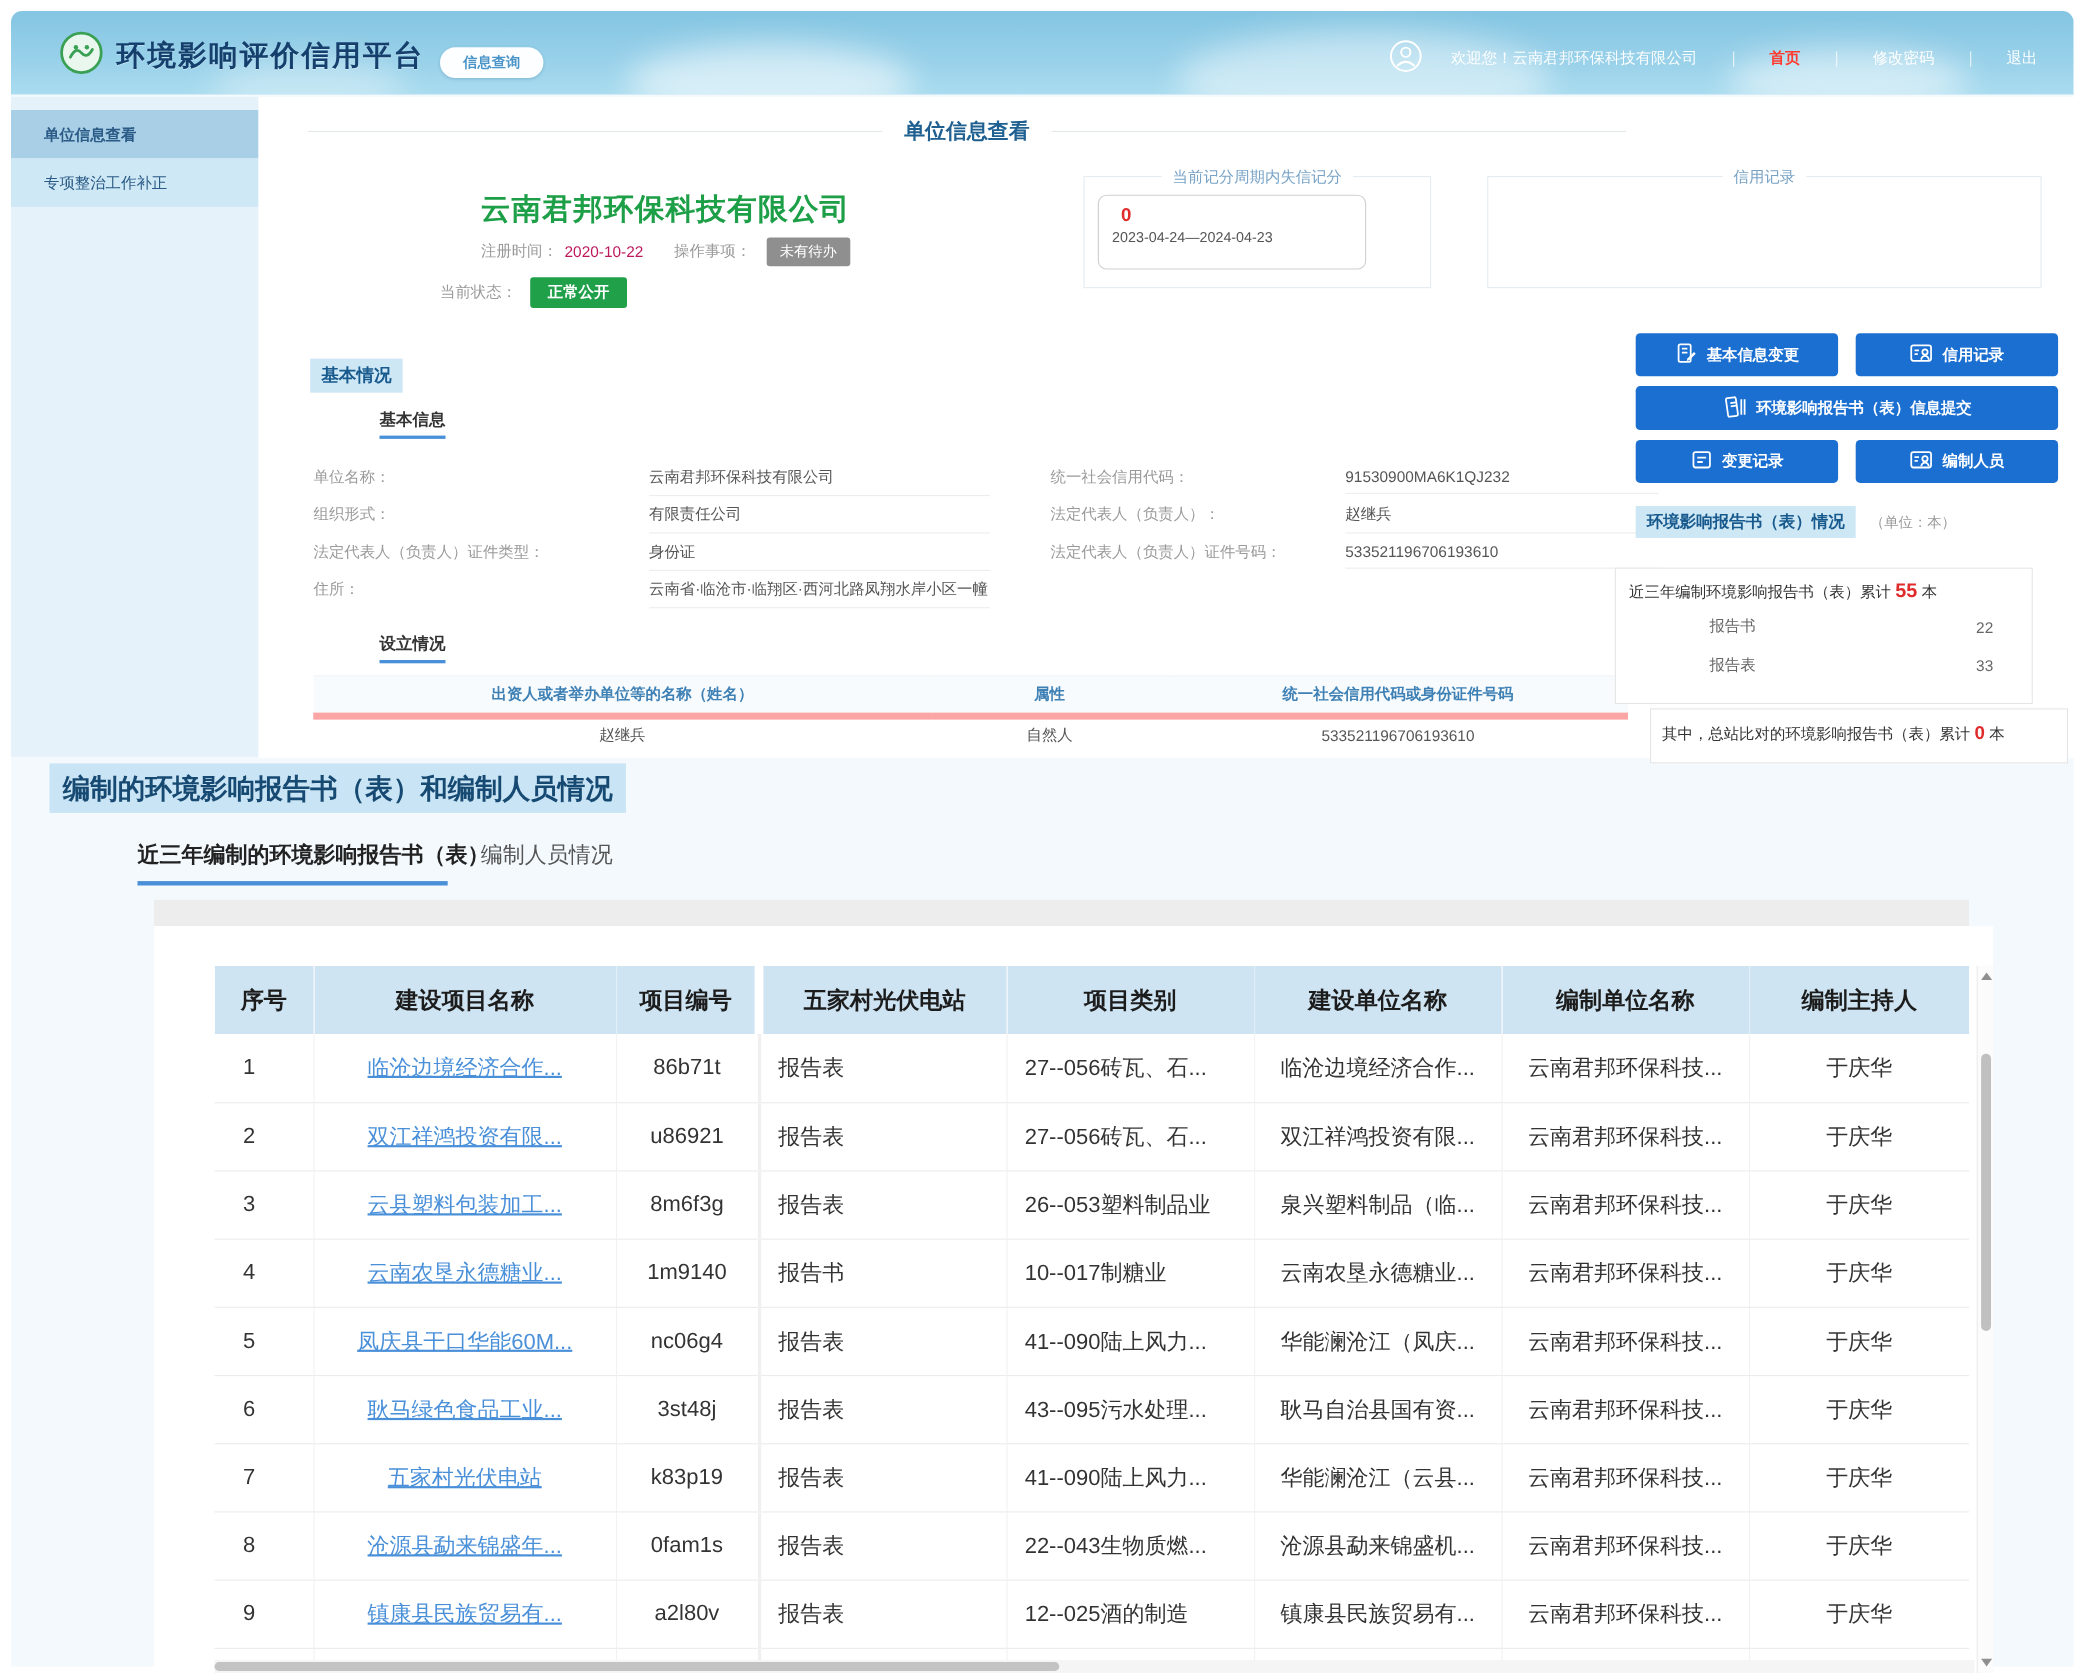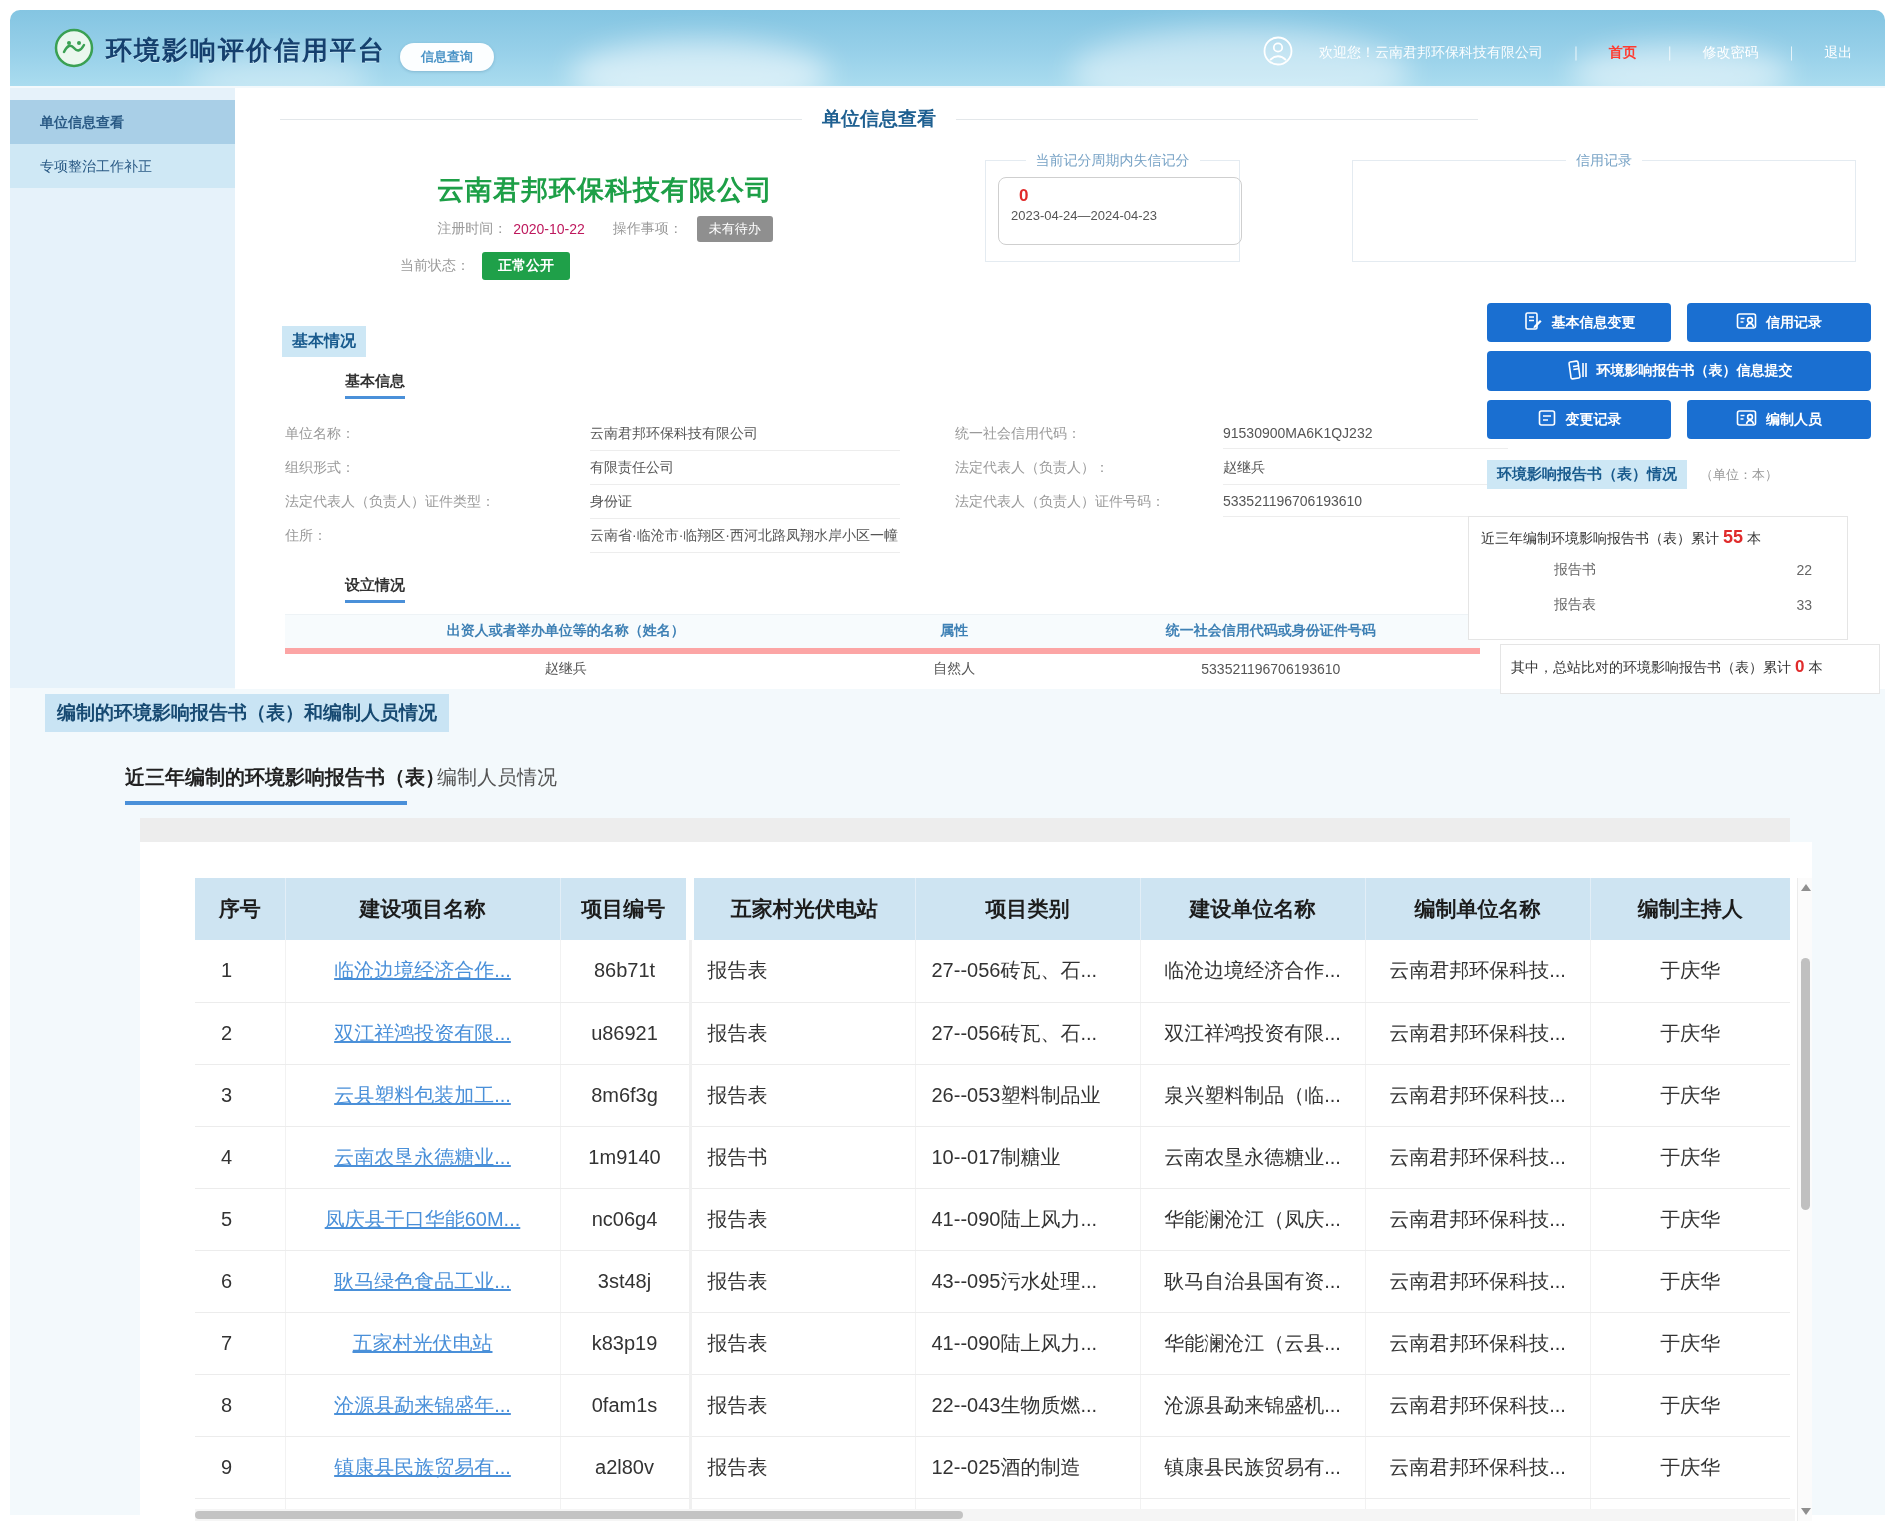"当前记分周期内失信记分" .fs-score { width: 255px -> 316px }
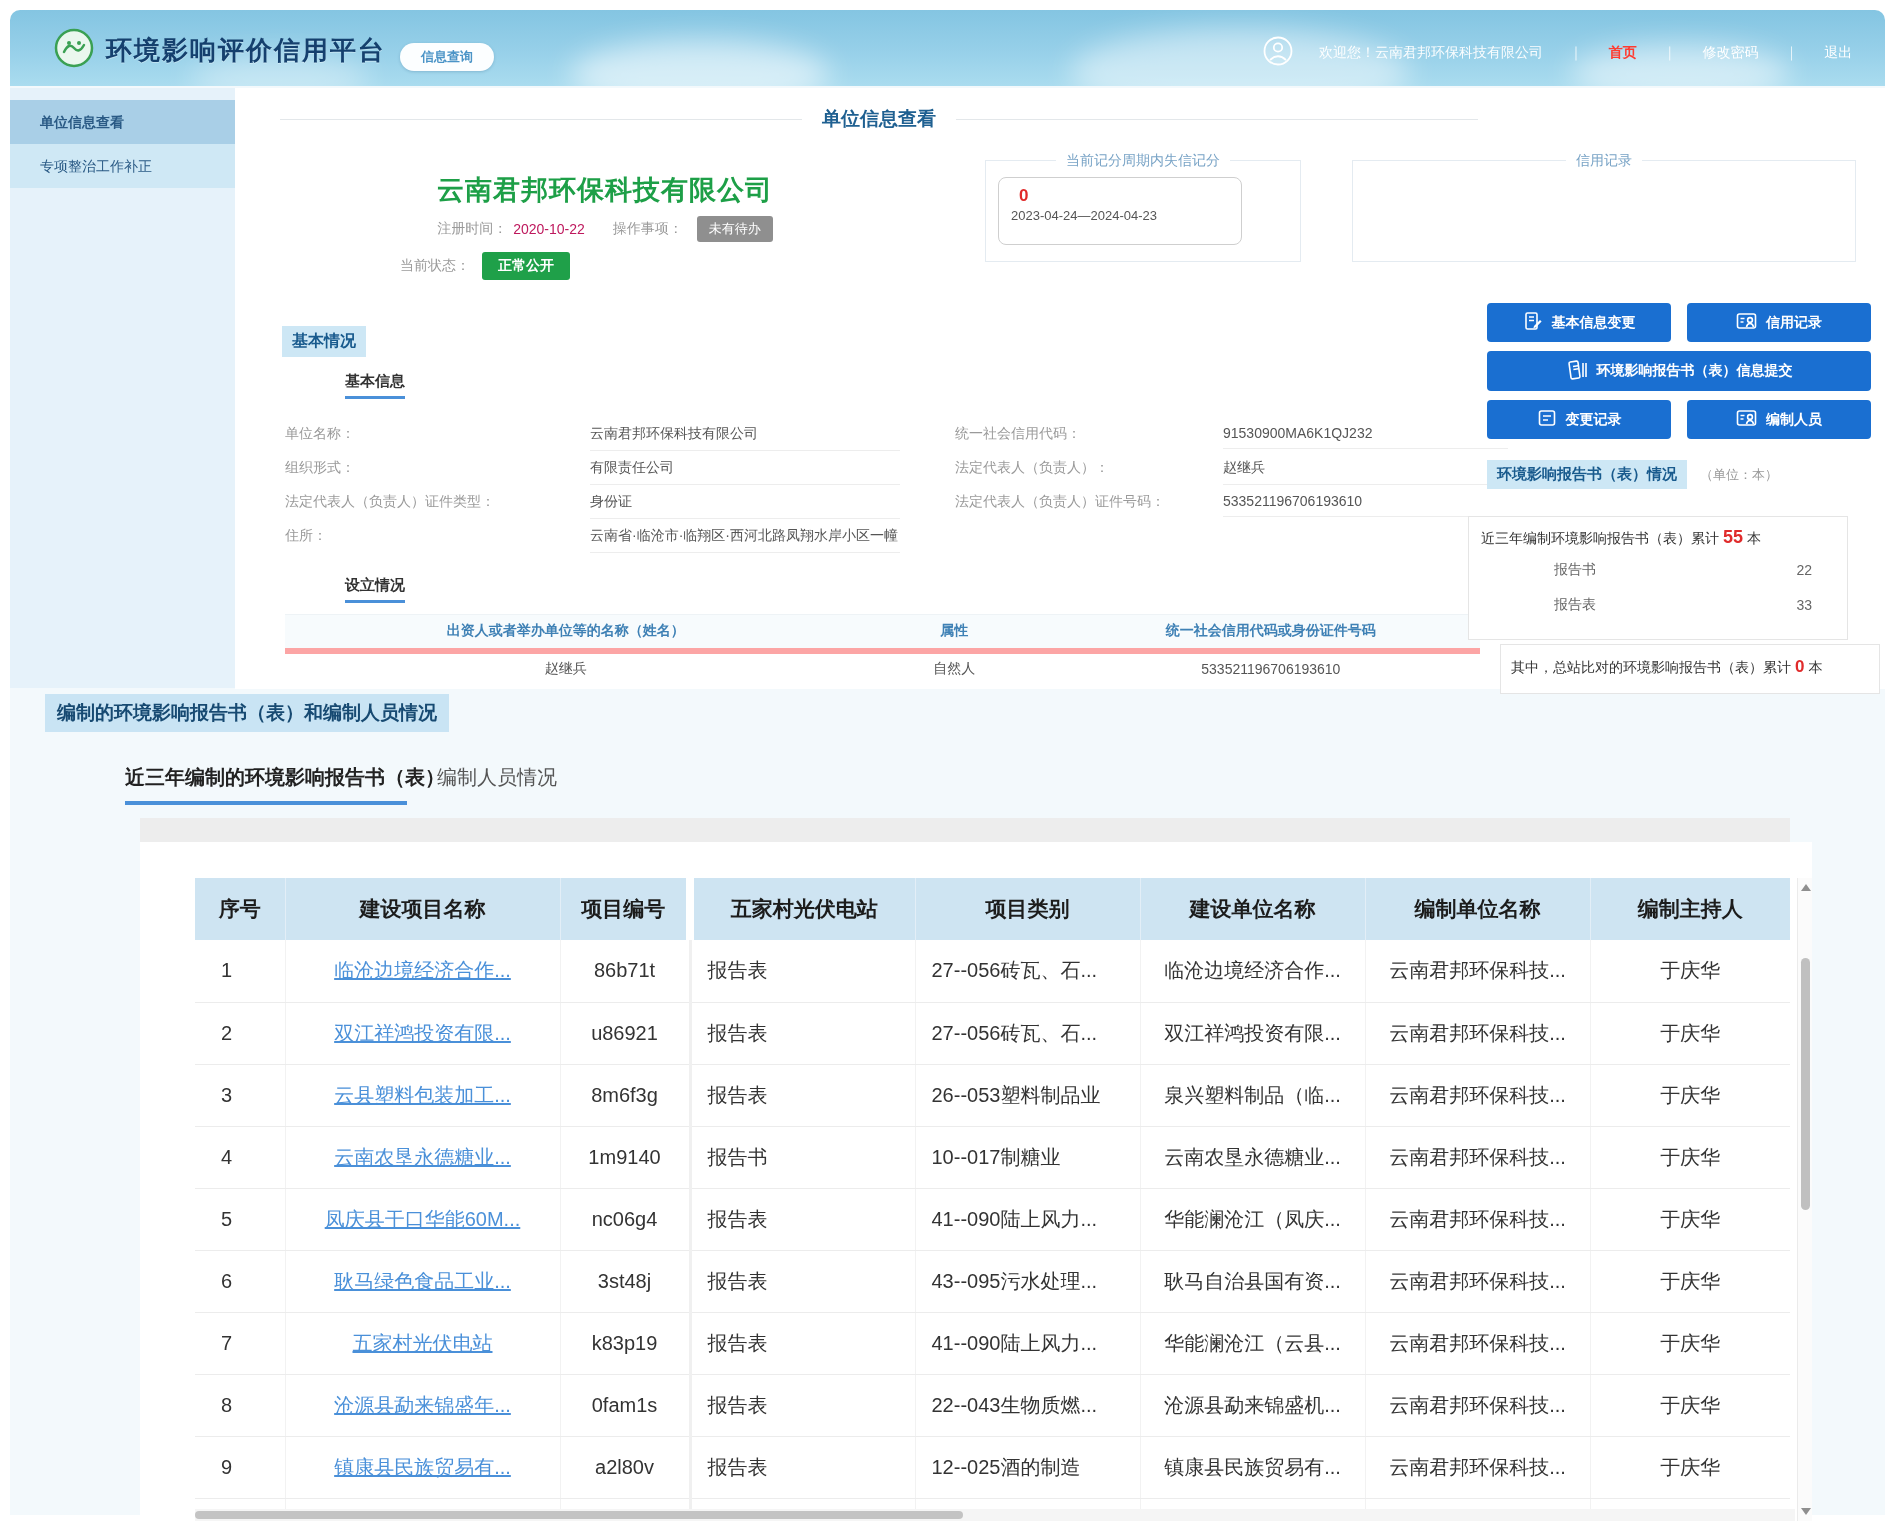"编制的环境影响报告书（表）和编制人员情况" .chip-reports { font-size: 19px -> 25px }
